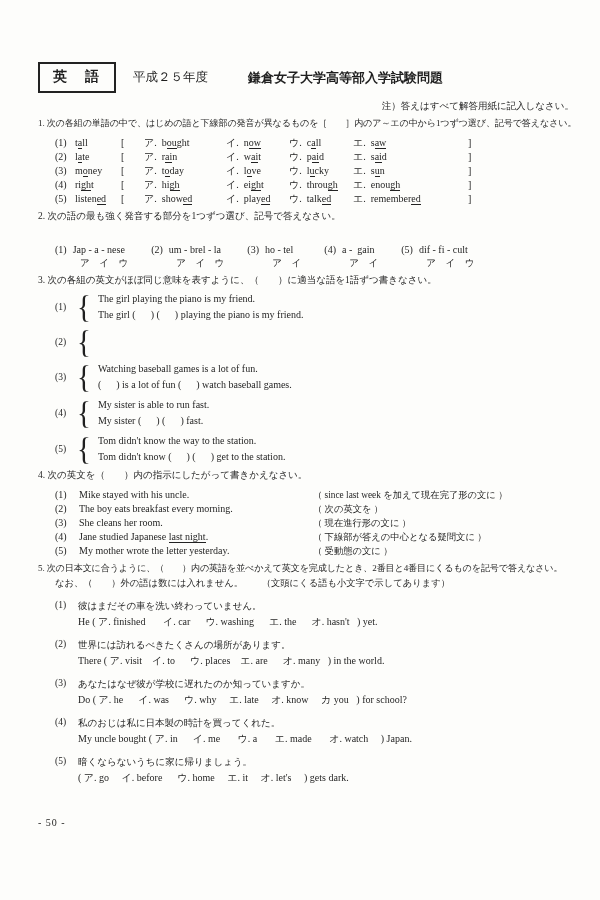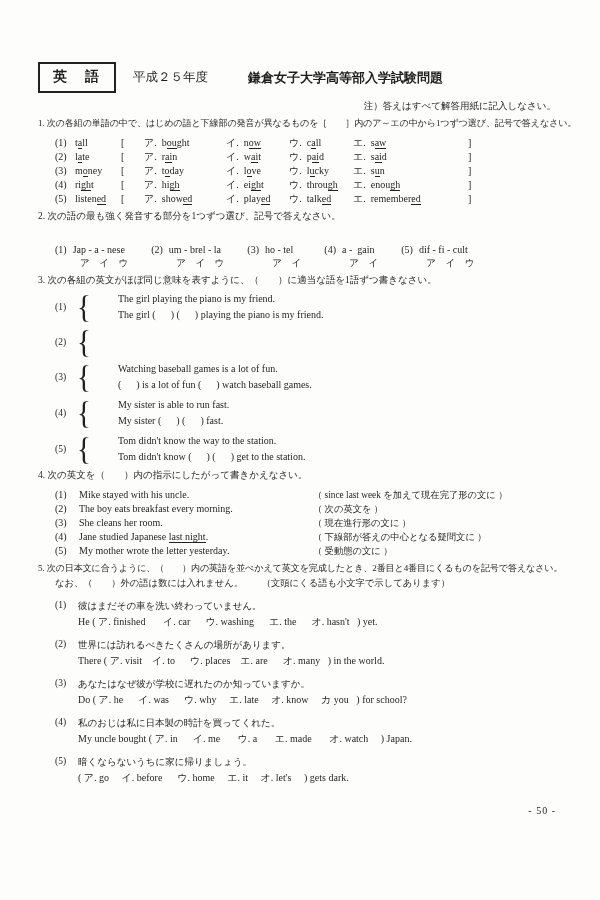"英 語" .content { padding: 62px 44px 0 38px -> 62px 26px 0 38px }
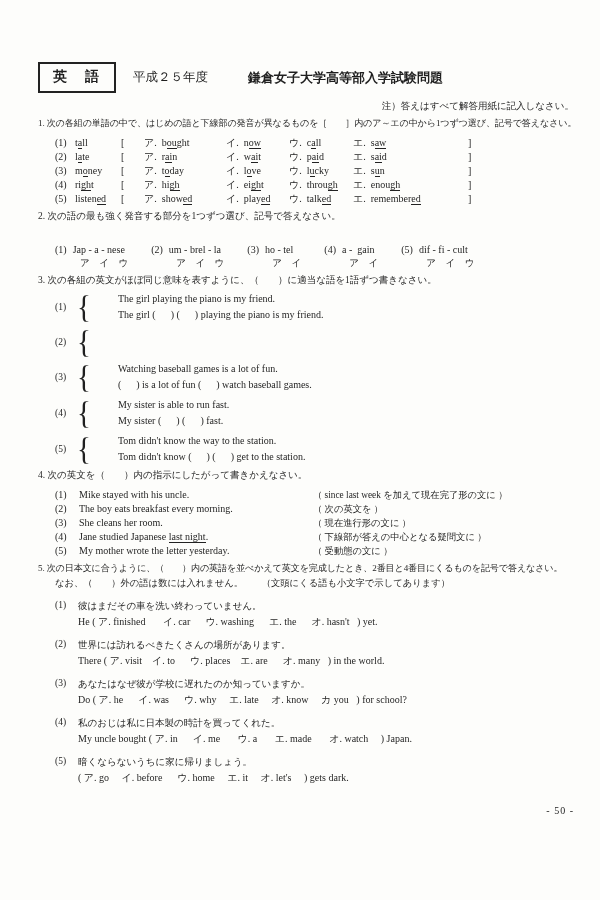"The girl playing the piano" .q3lines div { margin-left: 20px -> none }
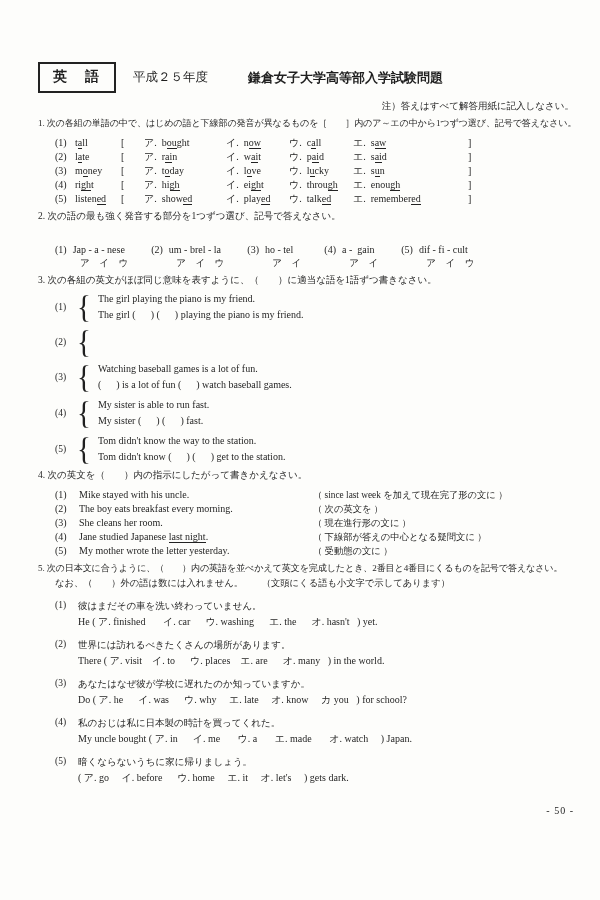"- 50 -" .pageno { margin-top: 20px -> 32px; text-align: right -> left }
